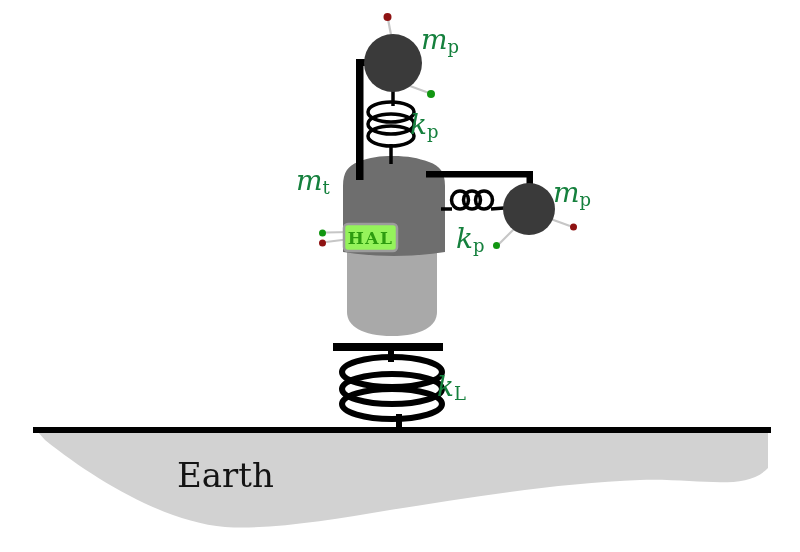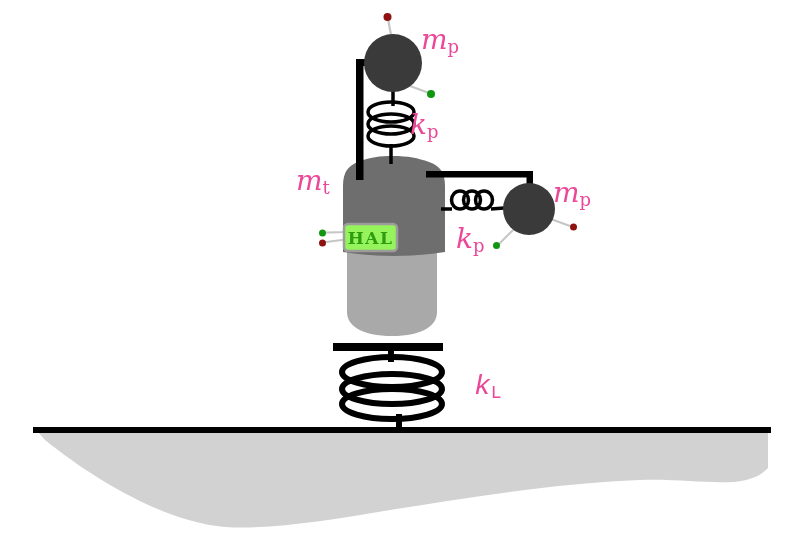"mp" .math { color: #ec4899 -> #15803d }
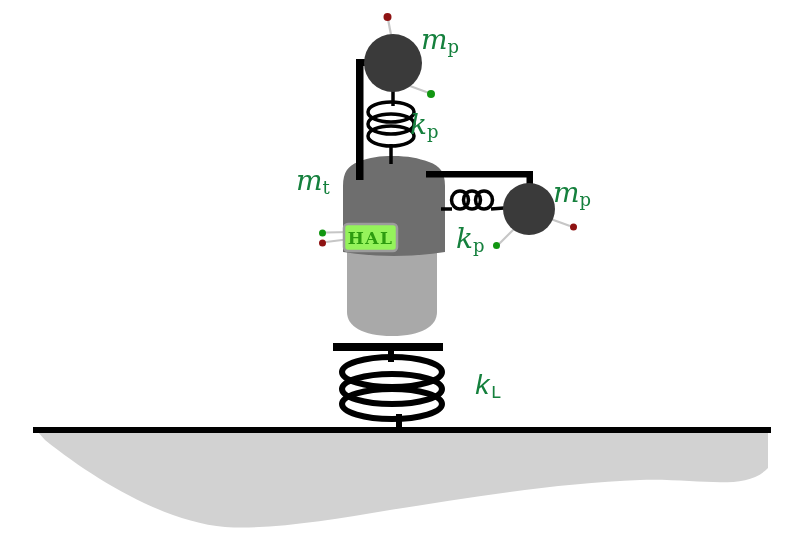"kL" div.math { font-family: Liberation Mono, monospace -> none; left: 474px -> 437px }
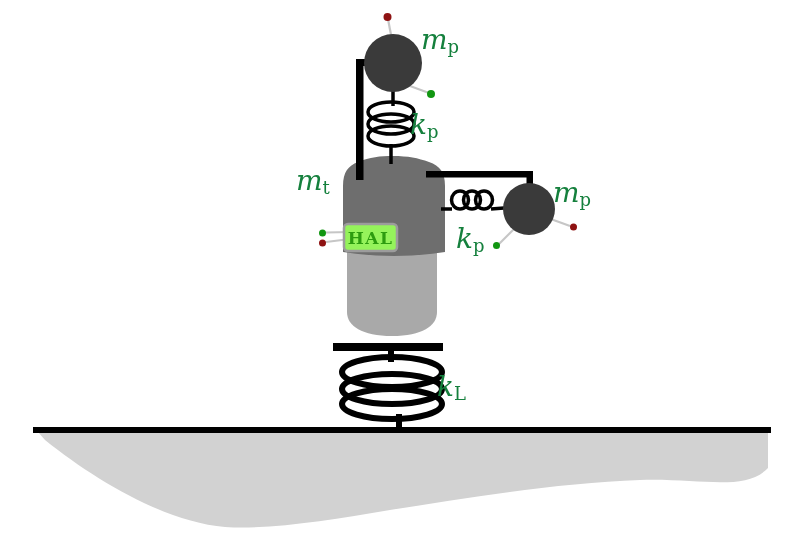"Earth" div.earth-label { html: none -> <div>Earth</div> }
